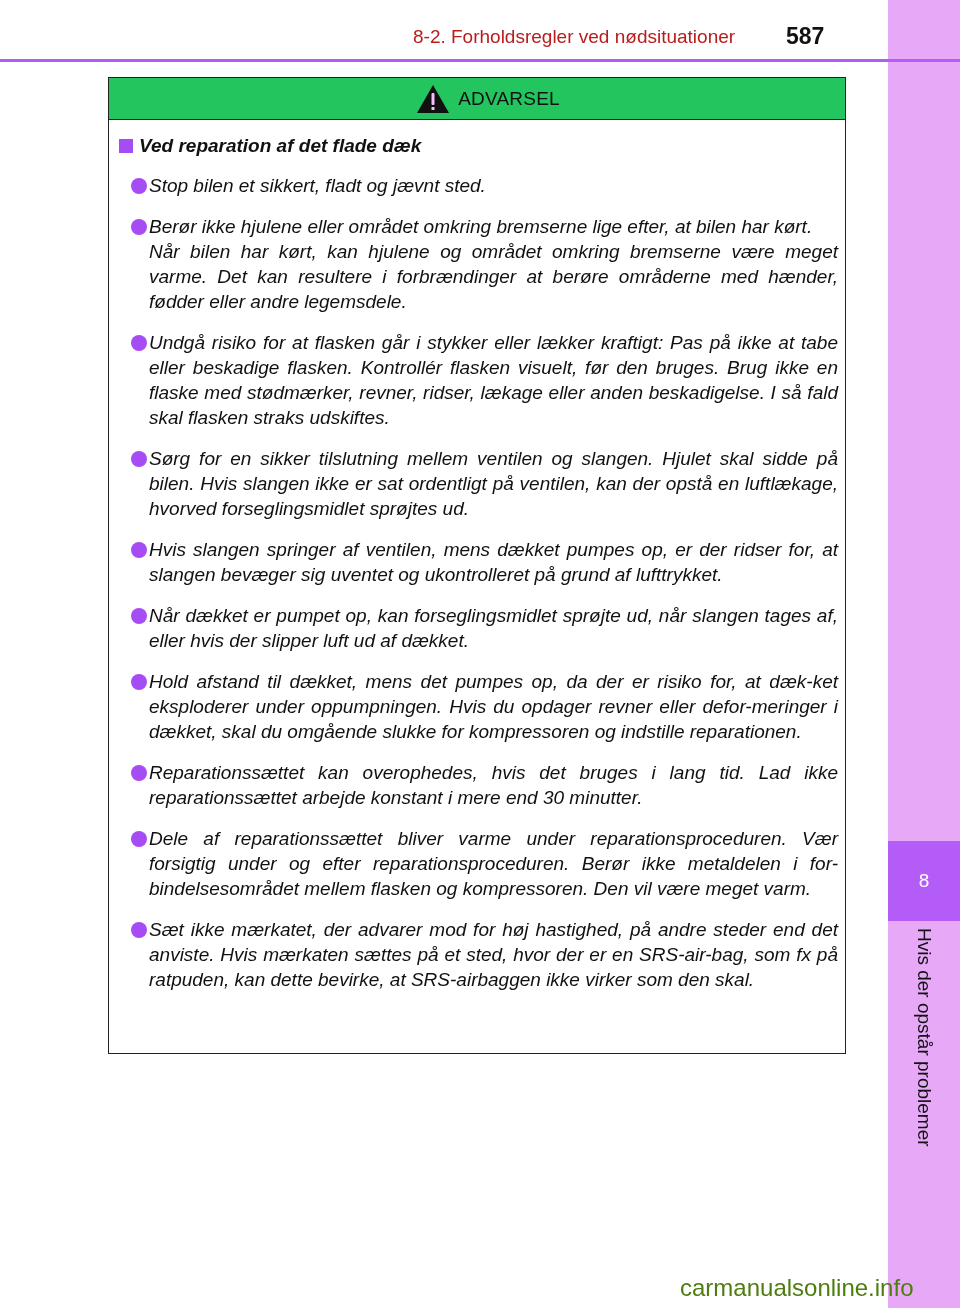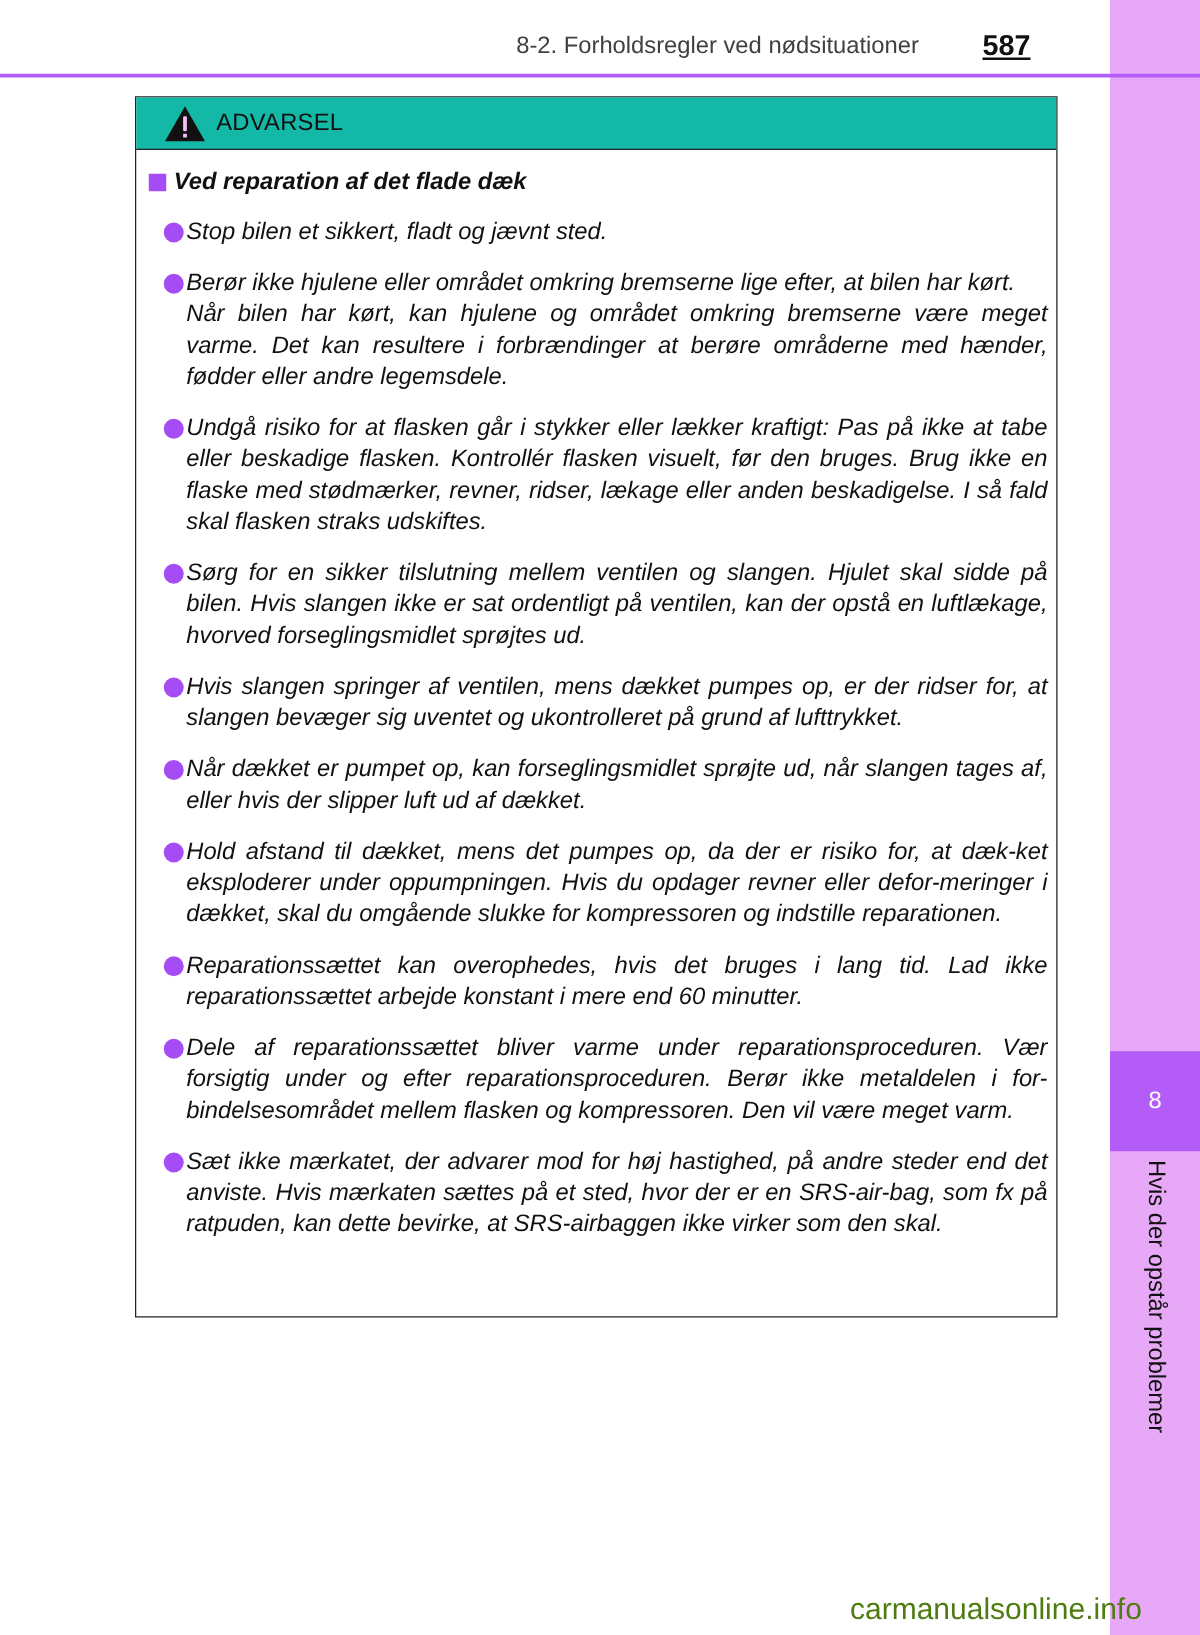"8-2. Forholdsregler ved nødsituationer" .header-title { color: #404040 -> #b91c1c }
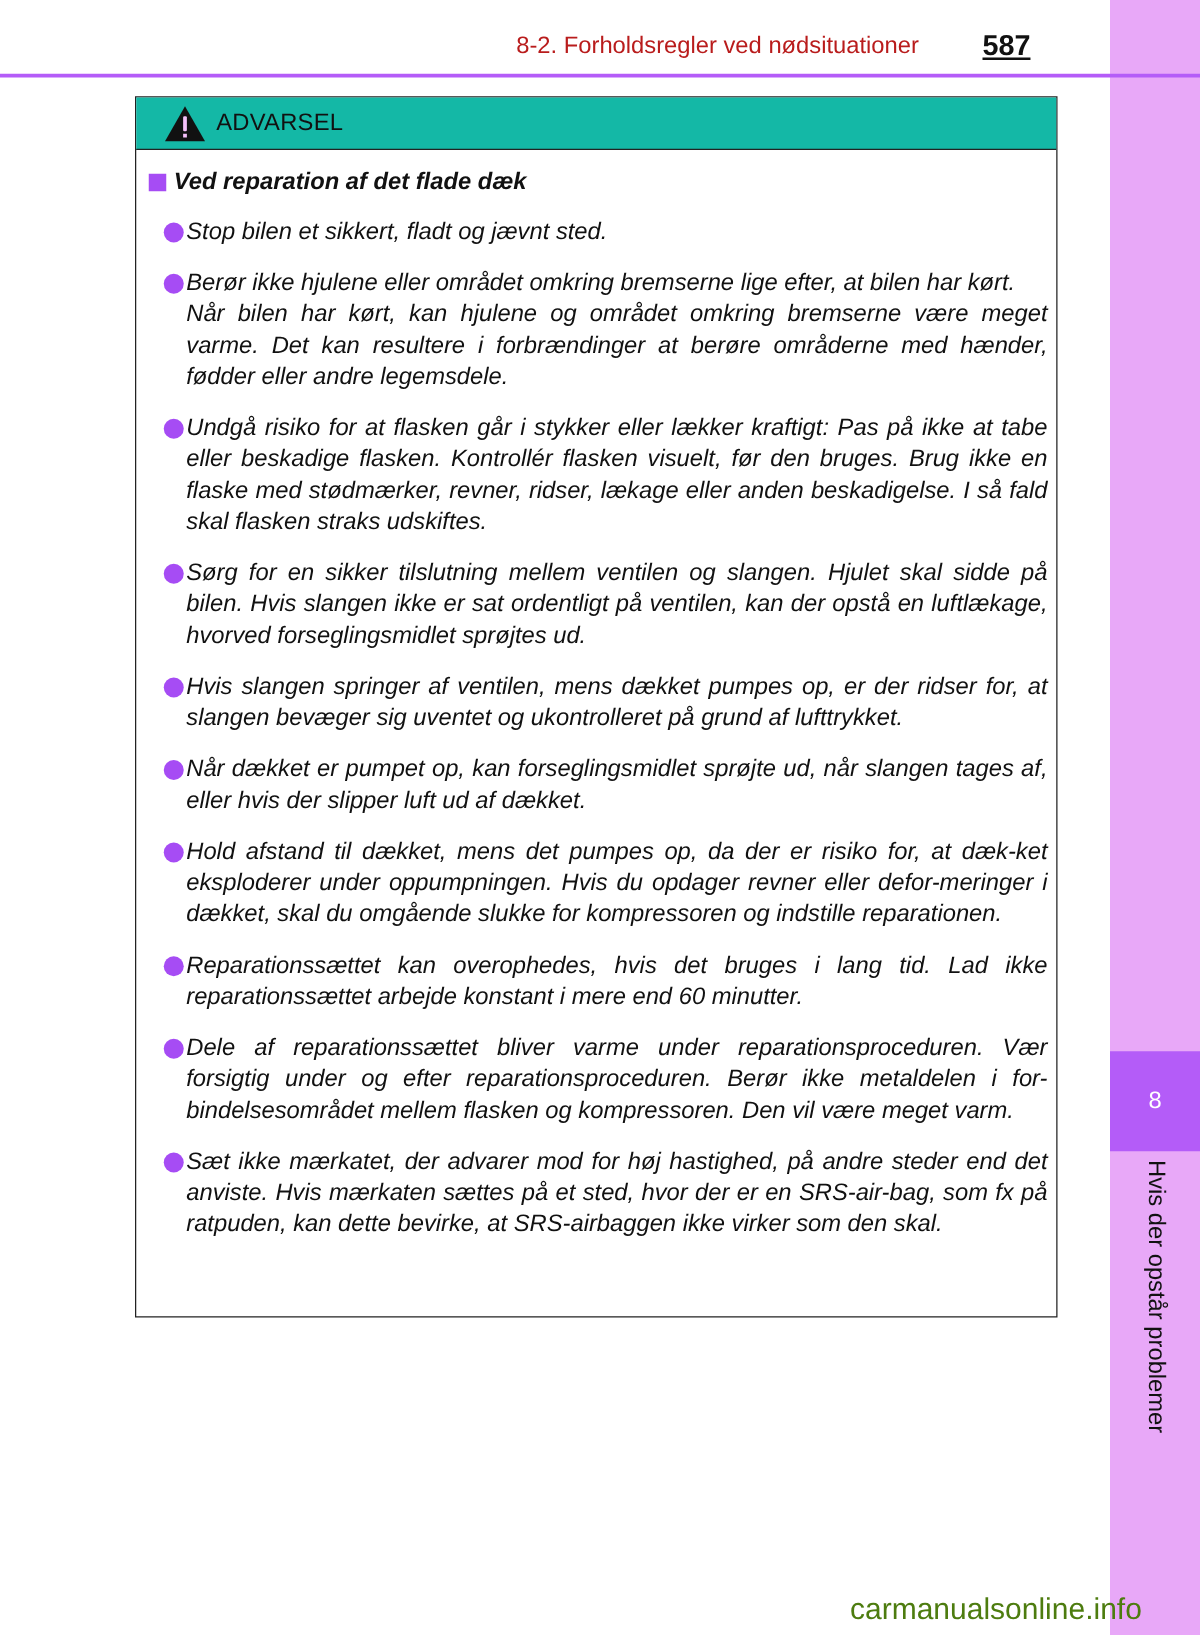"587" .page-number { text-decoration: underline -> none }
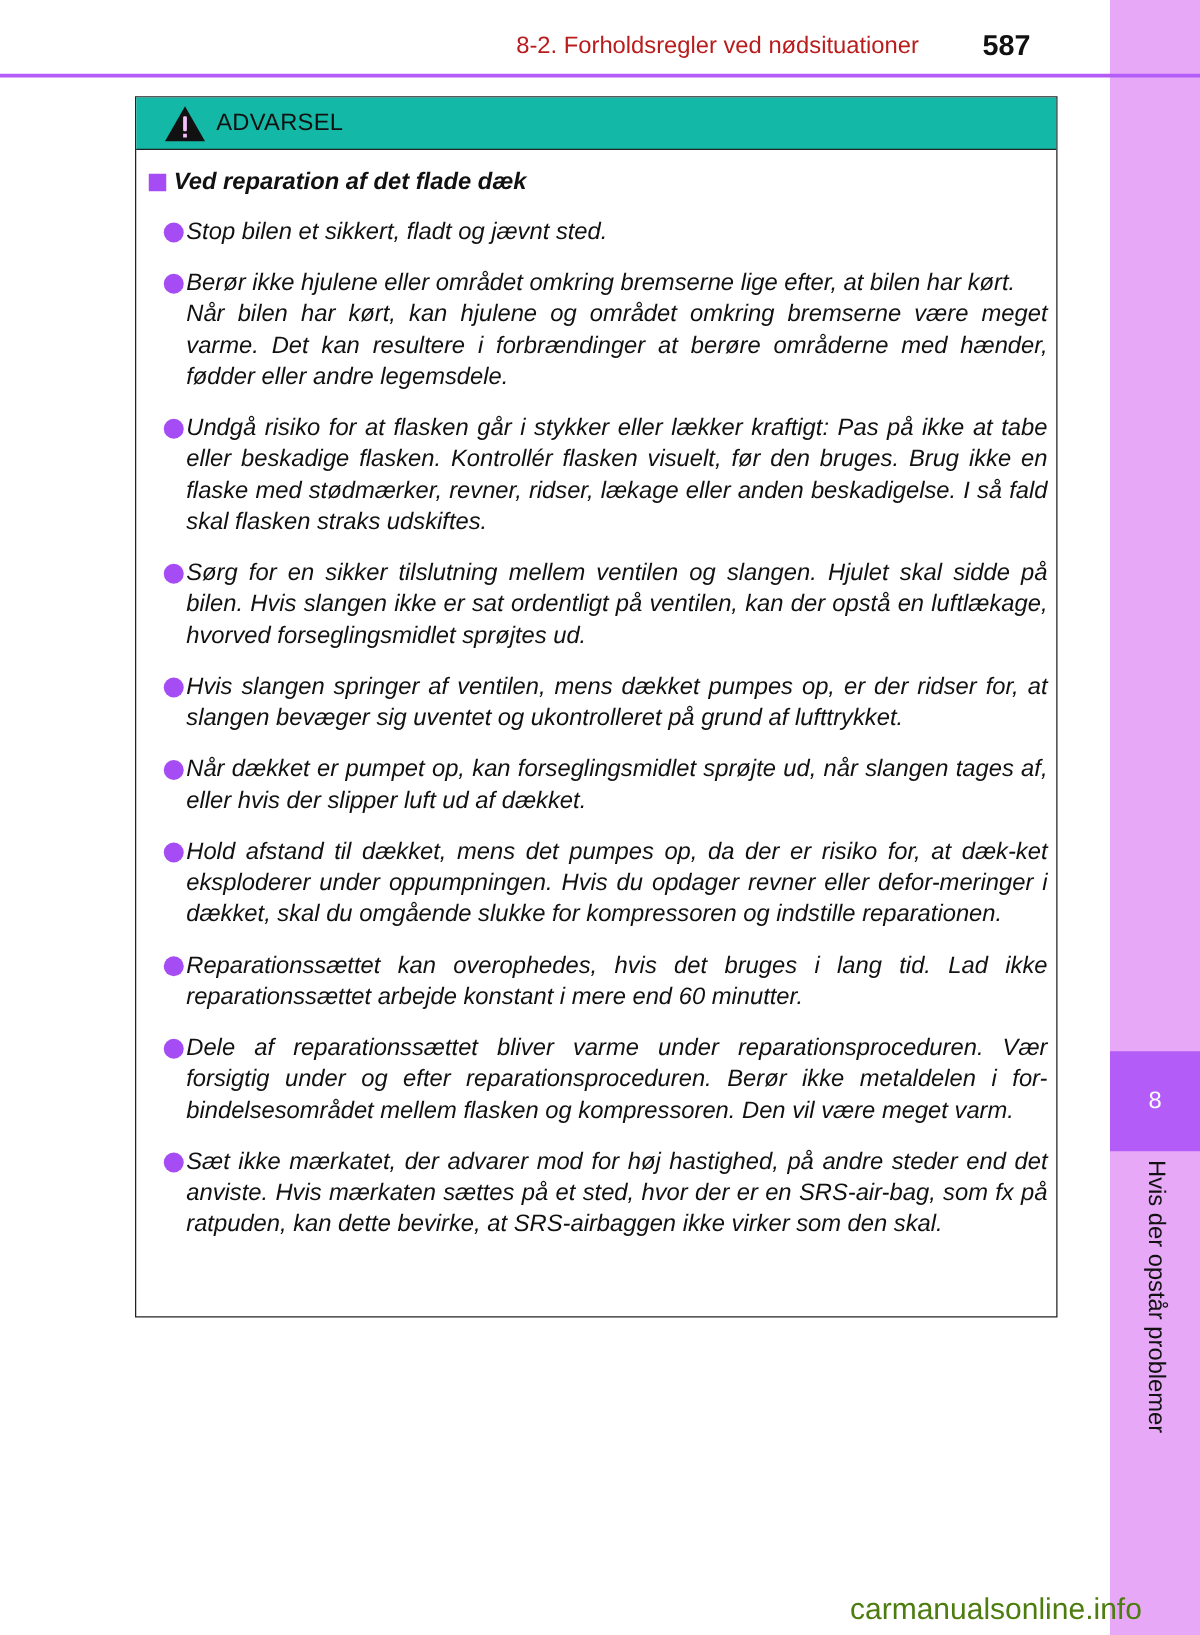"ADVARSEL" .warning-head { background: #14b8a6 -> #22c55e; justify-content: none -> center }
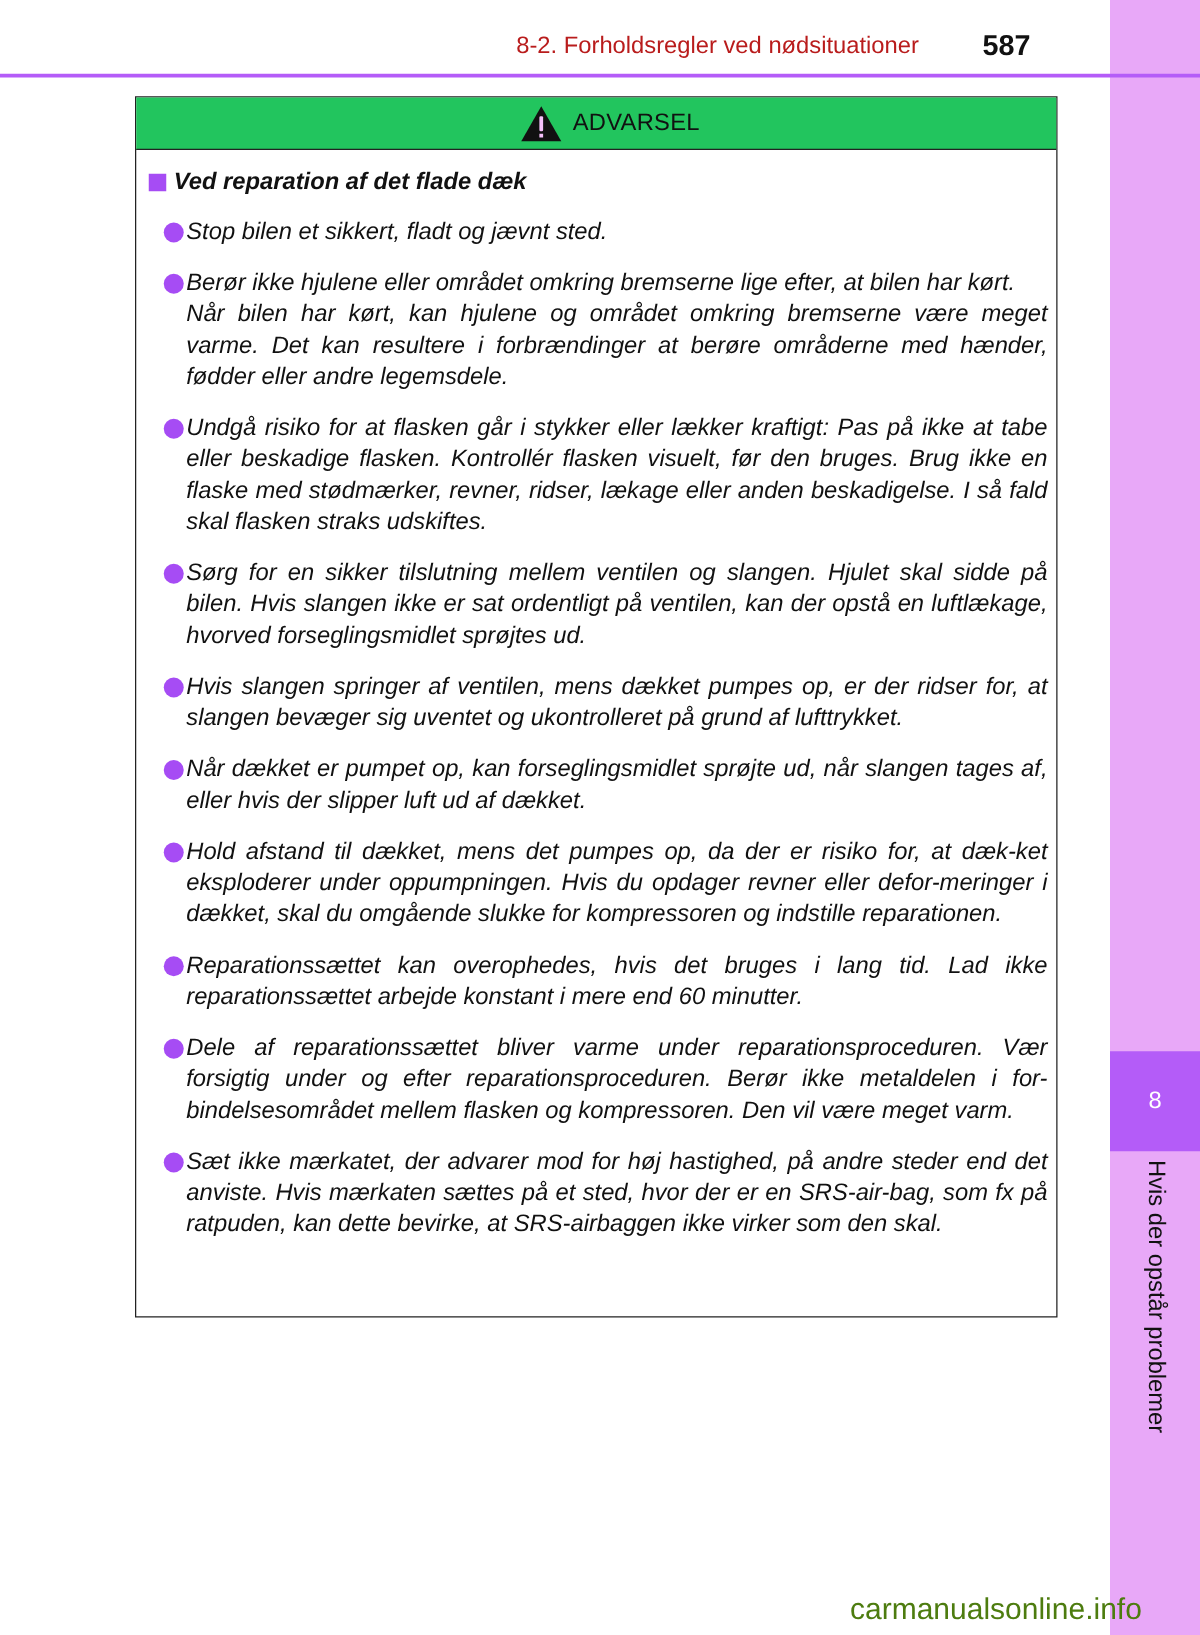"Reparationssættet kan overophedes, hvis" span.txt { text: 60 -> 30 }
